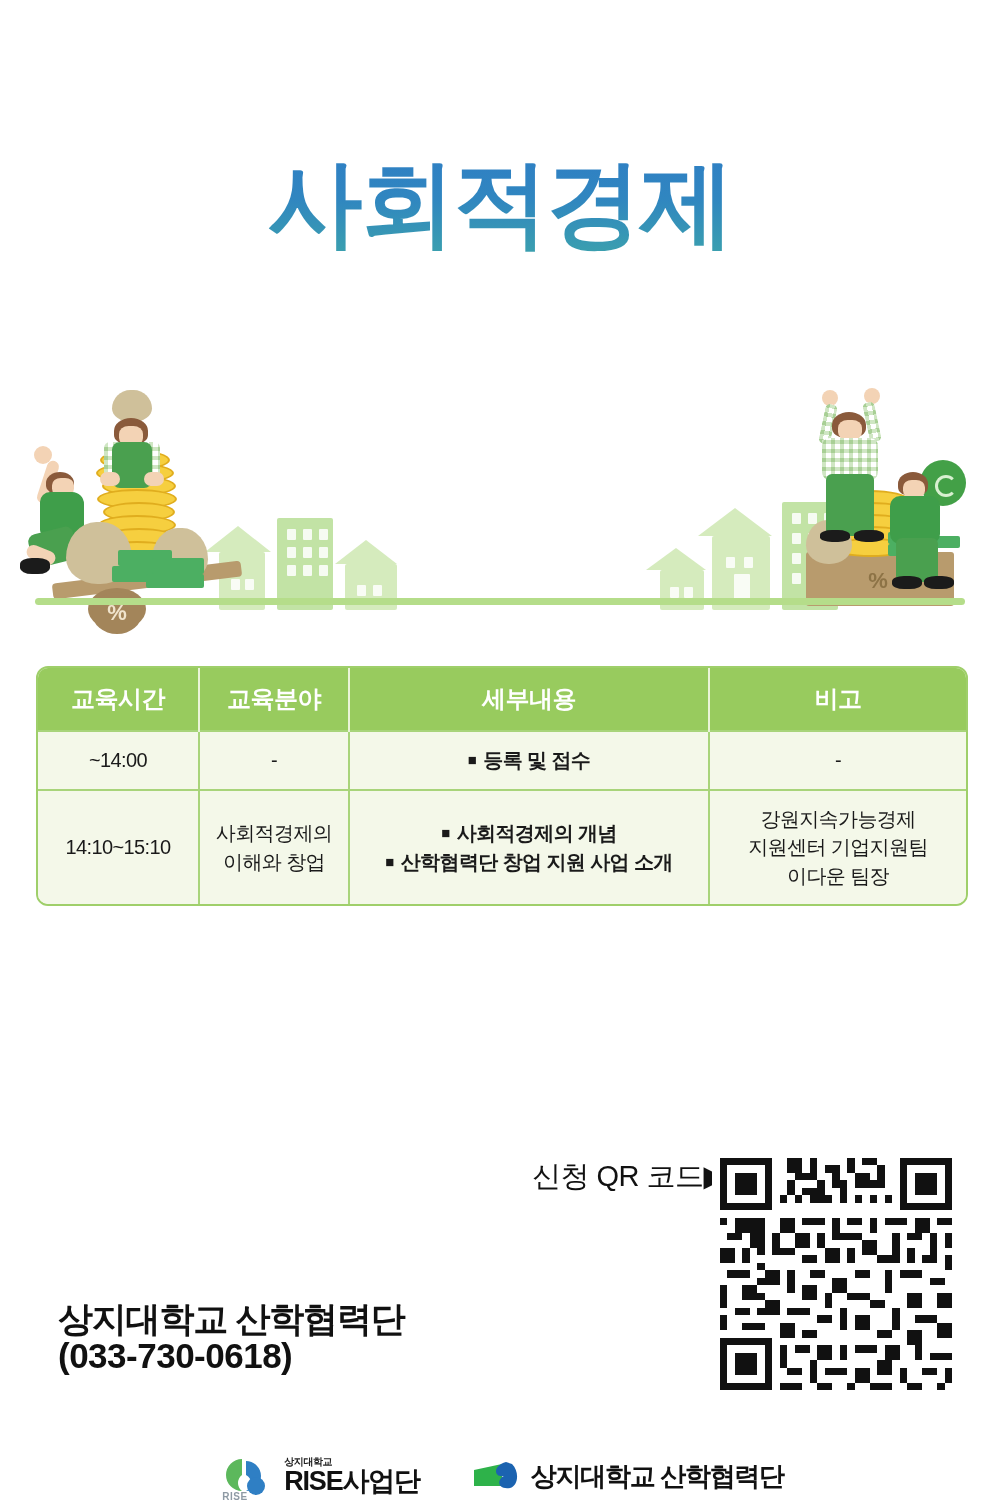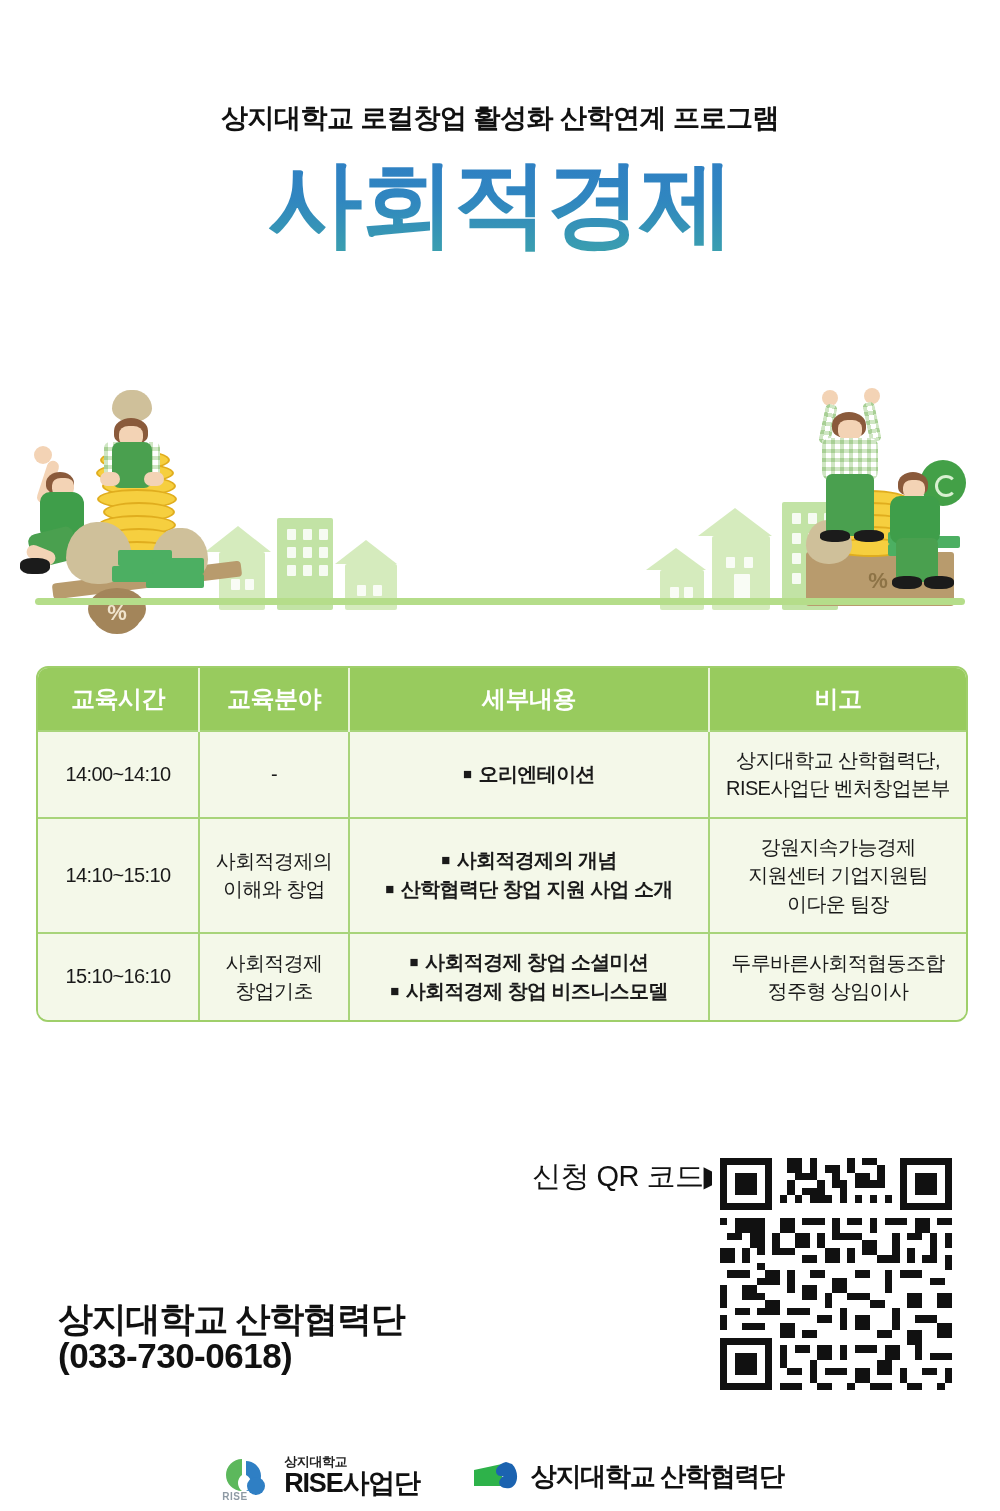"상지대학교 로컬창업 활성화 산학연계 프로그램" div.kicker { html: <div>상지대학교 로컬창업 활성화 산학연계 프로그램</div> -> none }
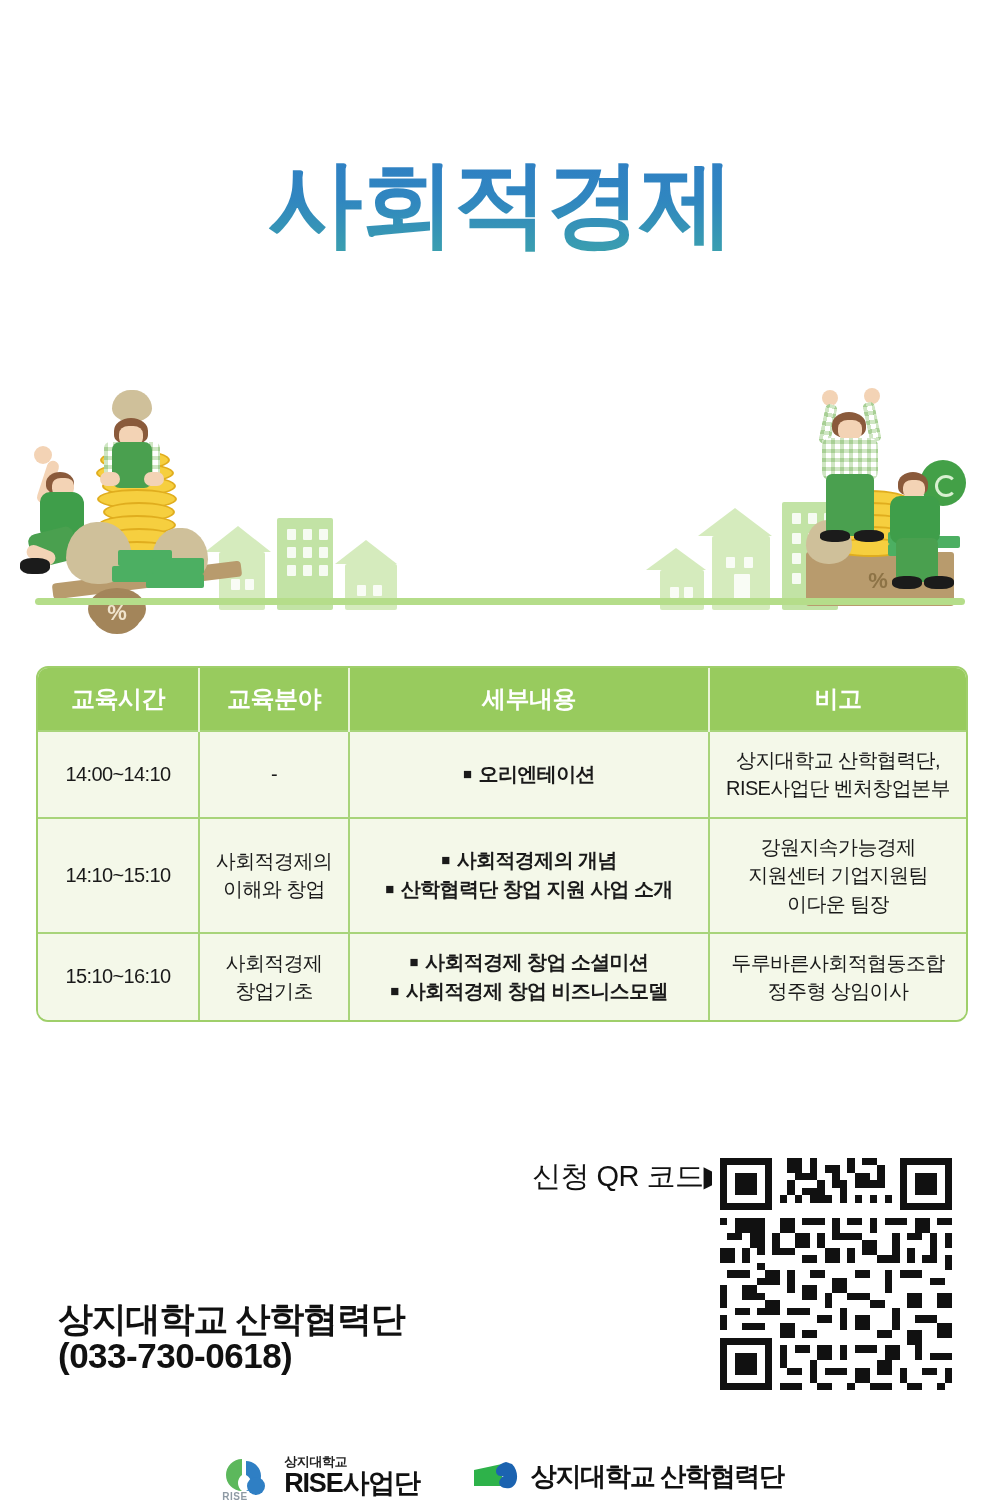"~14:00" tr { html: none -> <tr> <td>~14:00</td> <td> <span>-</span> </td> <td> <div><span>■</span><span>등록 및 접수</span></div> </td> <td> <span>-</span> </td> </tr> }
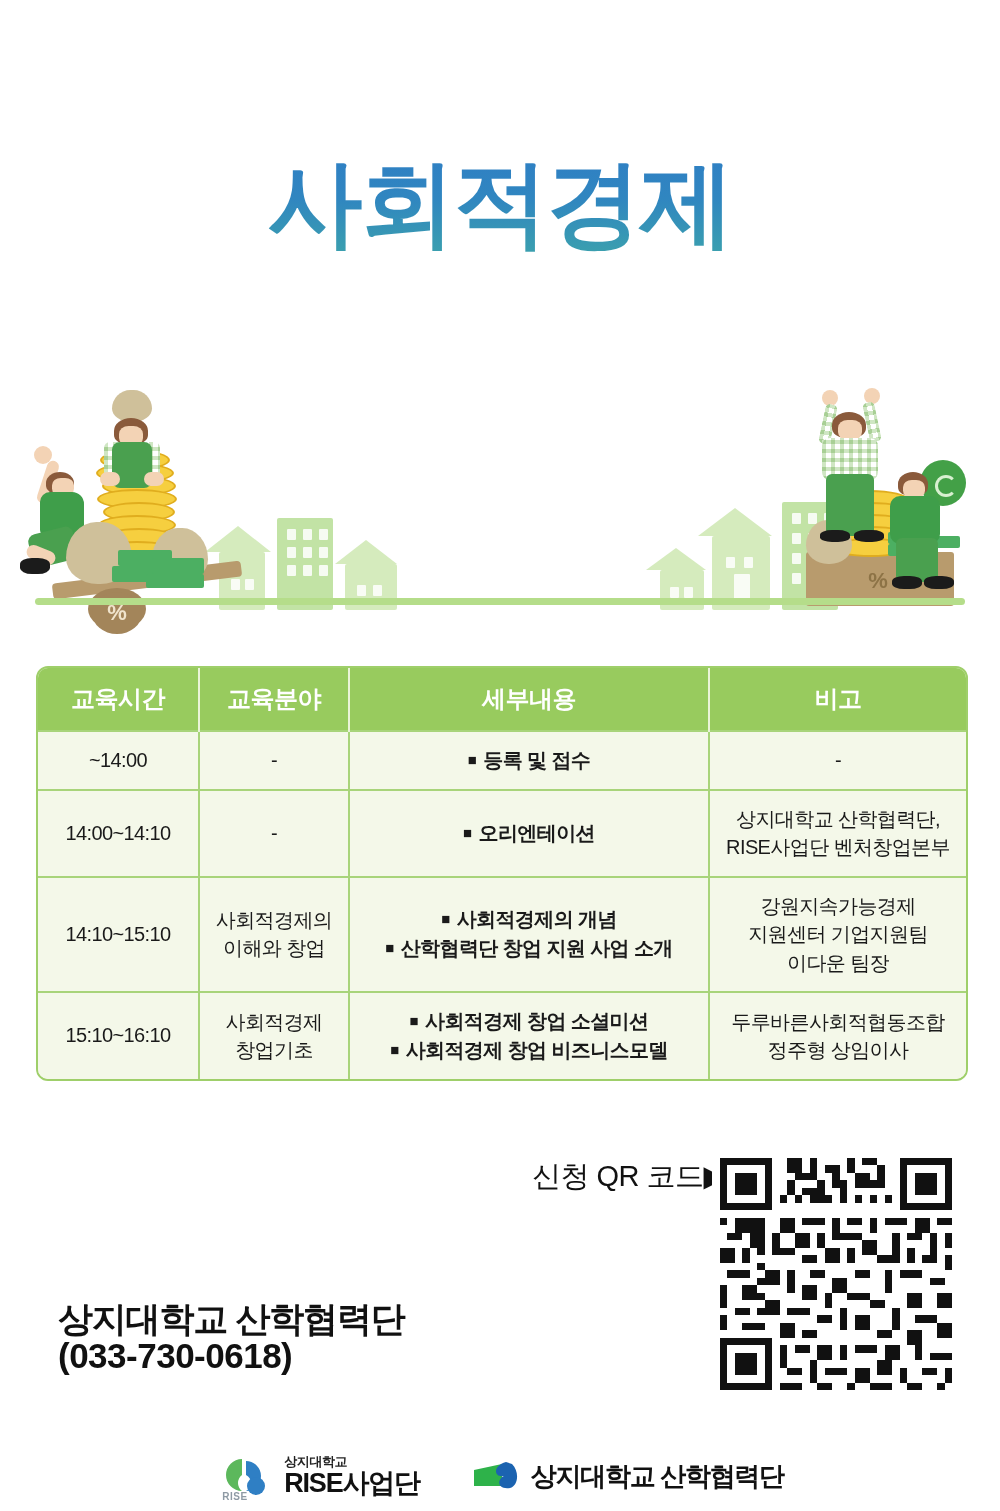"14:00~14:10" tr { html: <tr> <td>14:00~14:10</td> <td> <span>-</span> </td> <td> <div><span>■</span><span>오리엔테이션</span></div> </td> <td> <span>상지대학교 산학협력단,</span> <span>RISE사업단 벤처창업본부</span> </td> </tr> -> none }
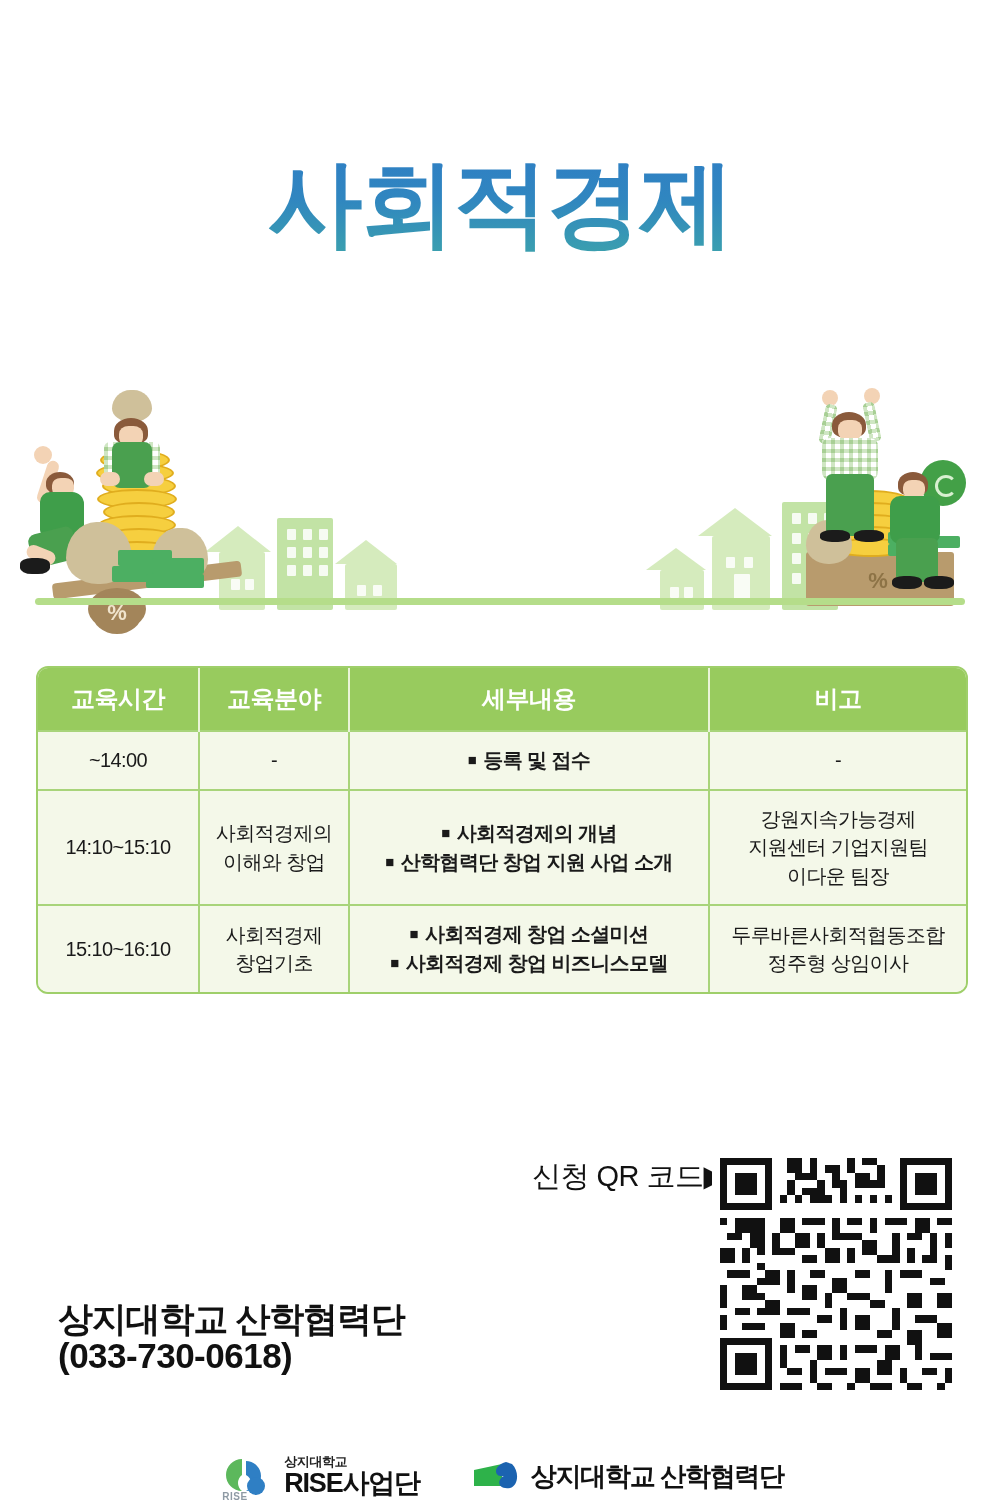"15:10~16:10" tr { html: <tr> <td>15:10~16:10</td> <td> <span>사회적경제</span> <span>창업기초</span> </td> <td> <div><span>■</span><span>사회적경제 창업 소셜미션</span></div> <div><span>■</span><span>사회적경제 창업 비즈니스모델</span></div> </td> <td> <span>두루바른사회적협동조합</span> <span>정주형 상임이사</span> </td> </tr> -> none }
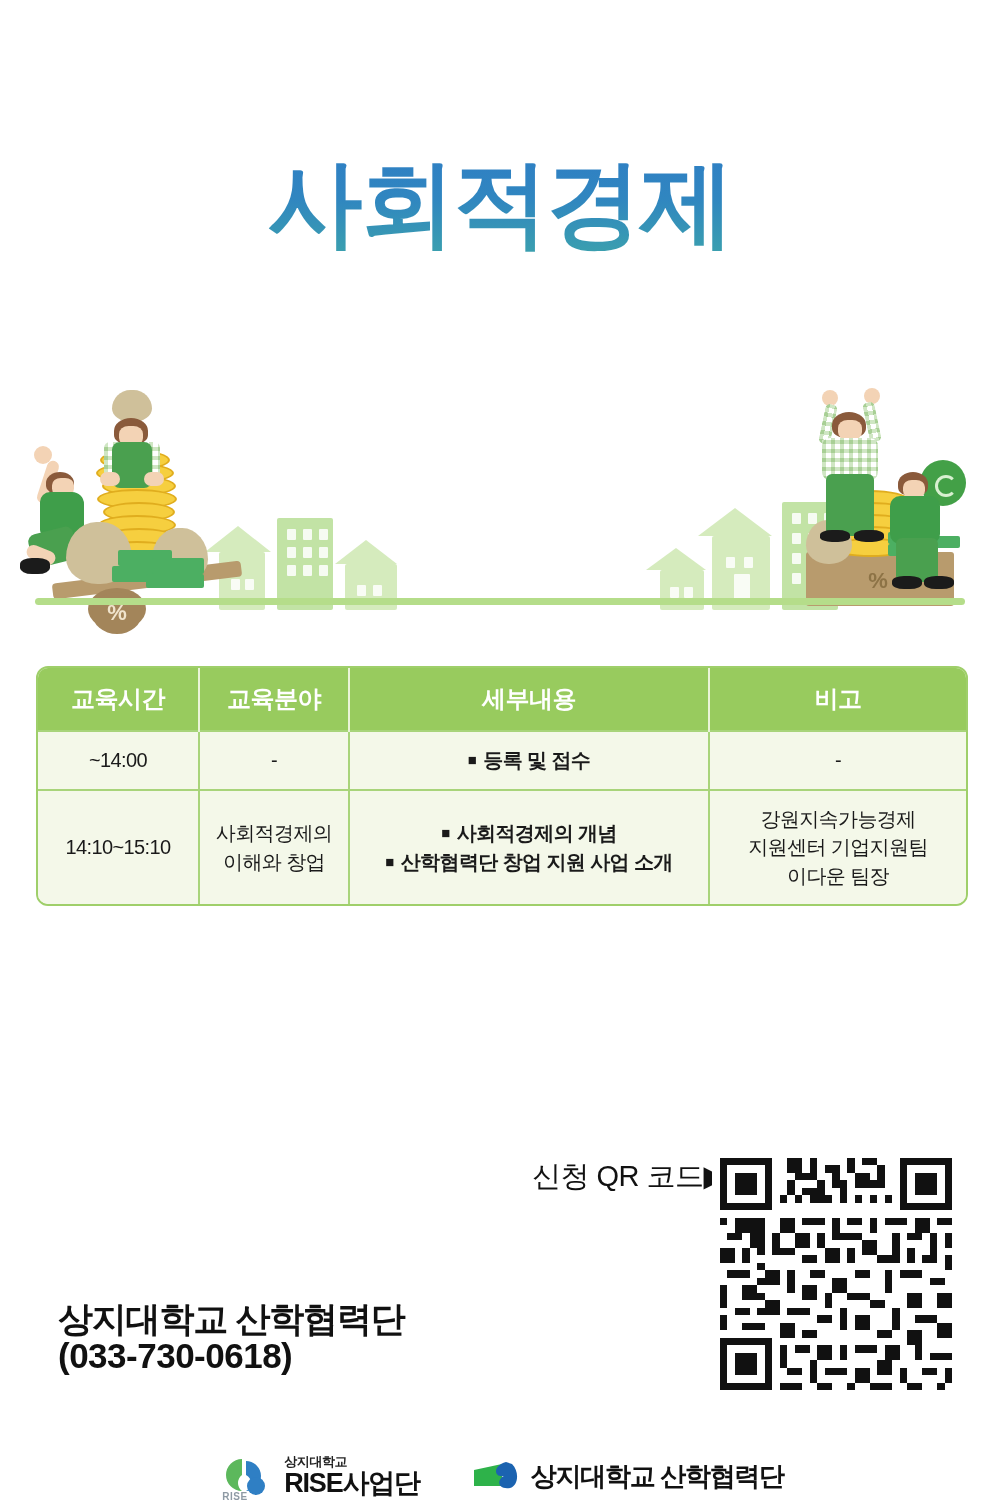"상지대학교" .logo-rise .txt .small { font-size: 13px -> 10px }
